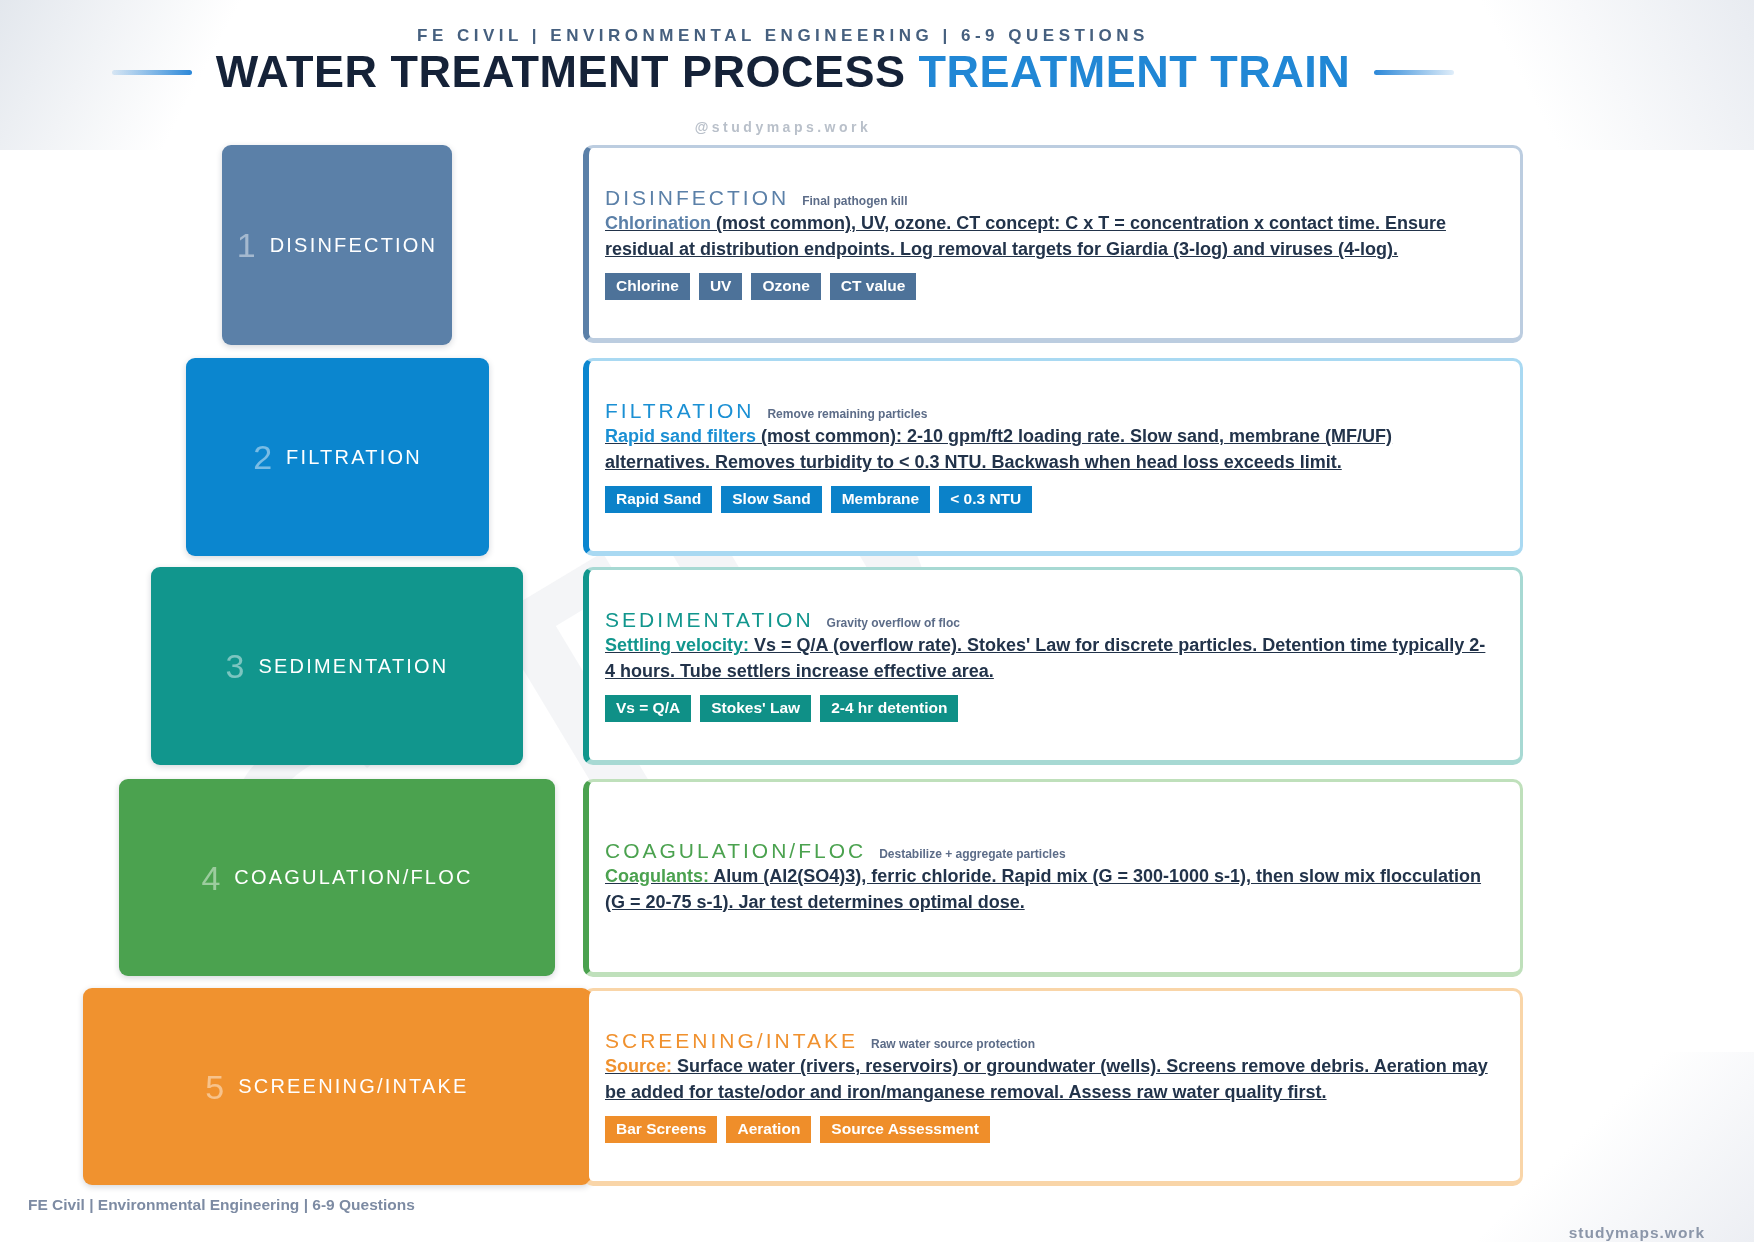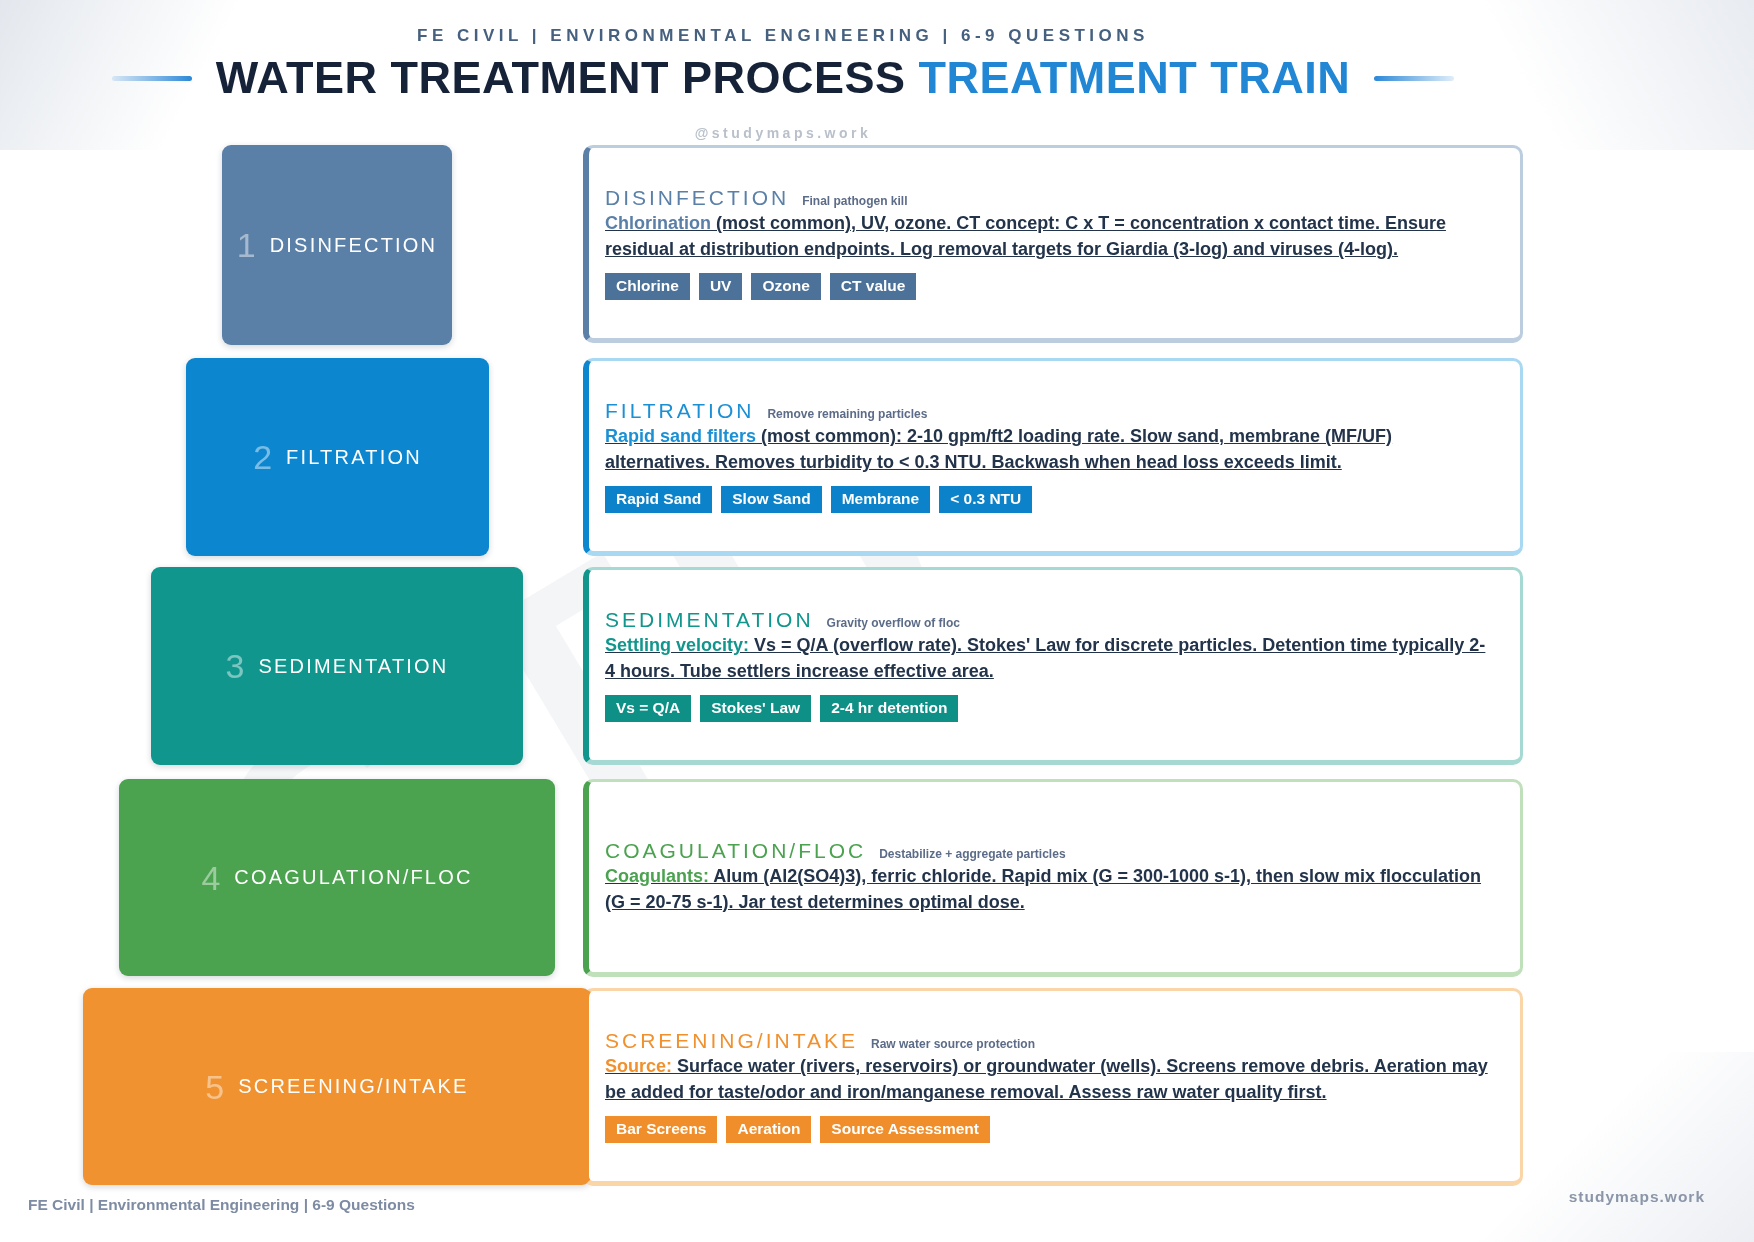"WATER TREATMENT PROCESS TREATMENT TRAIN" .title-row { margin-top: 6px -> 0 }
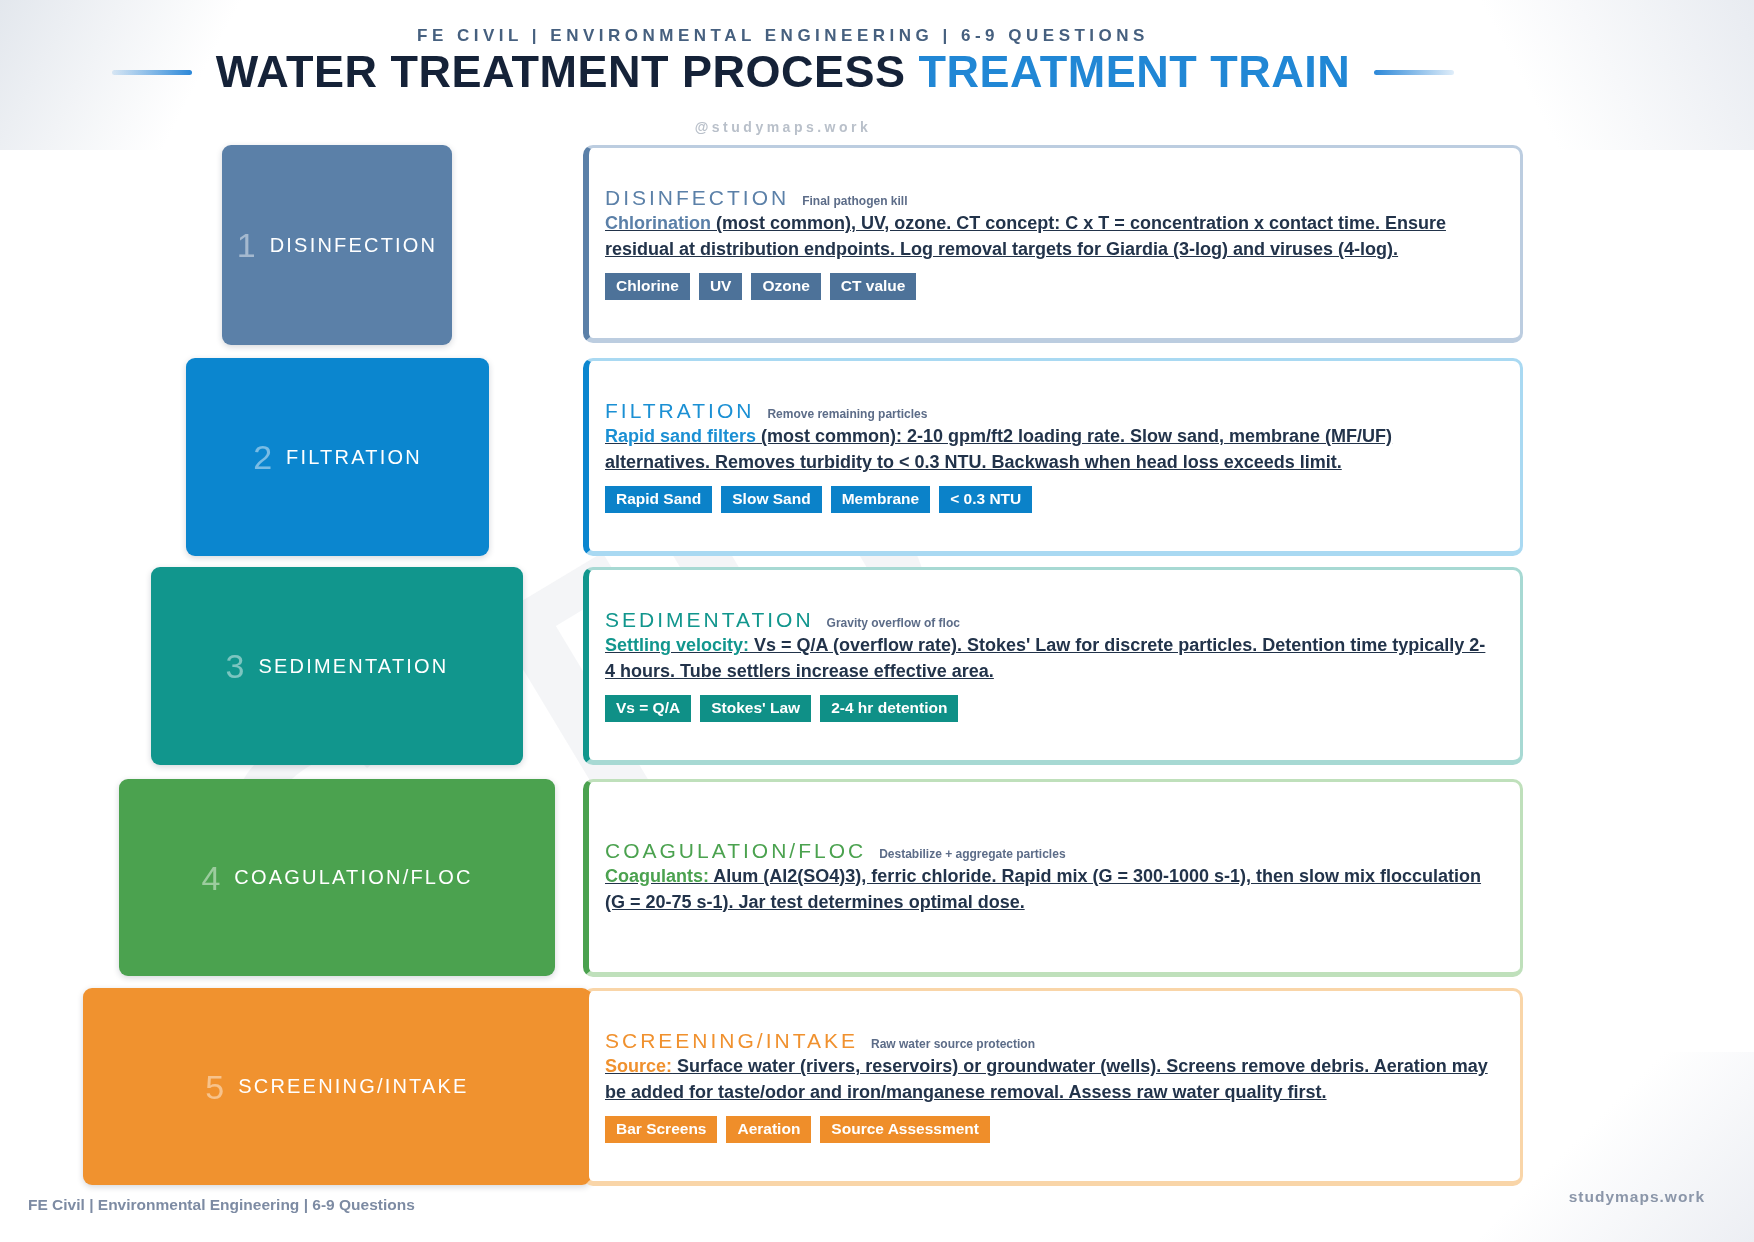"studymaps.work" .footer-right { top: 1188px -> 1224px }
